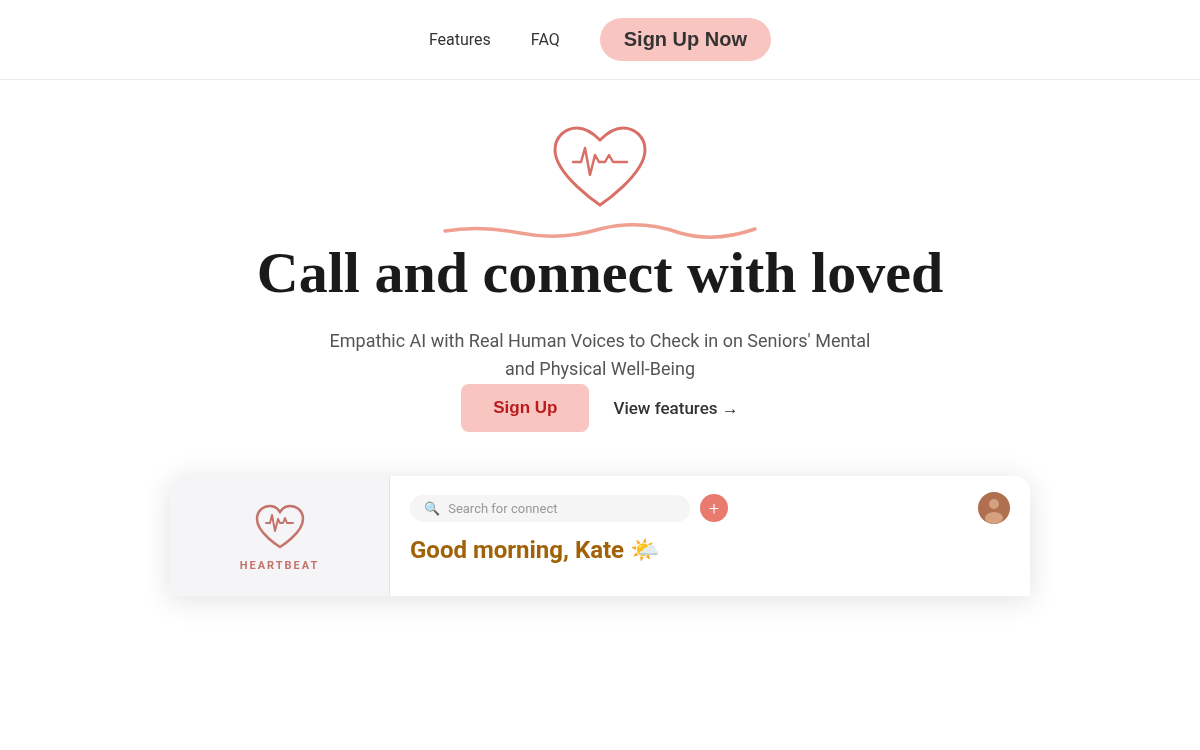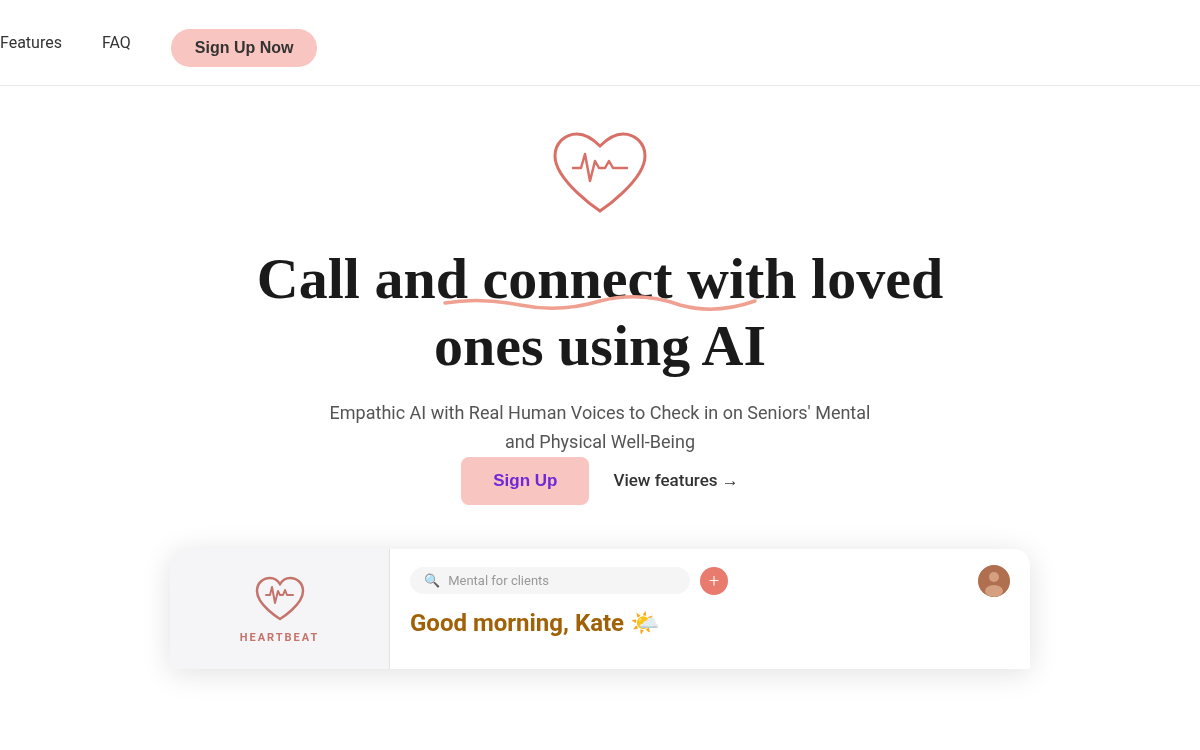"Features" nav { justify-content: flex-start -> center }
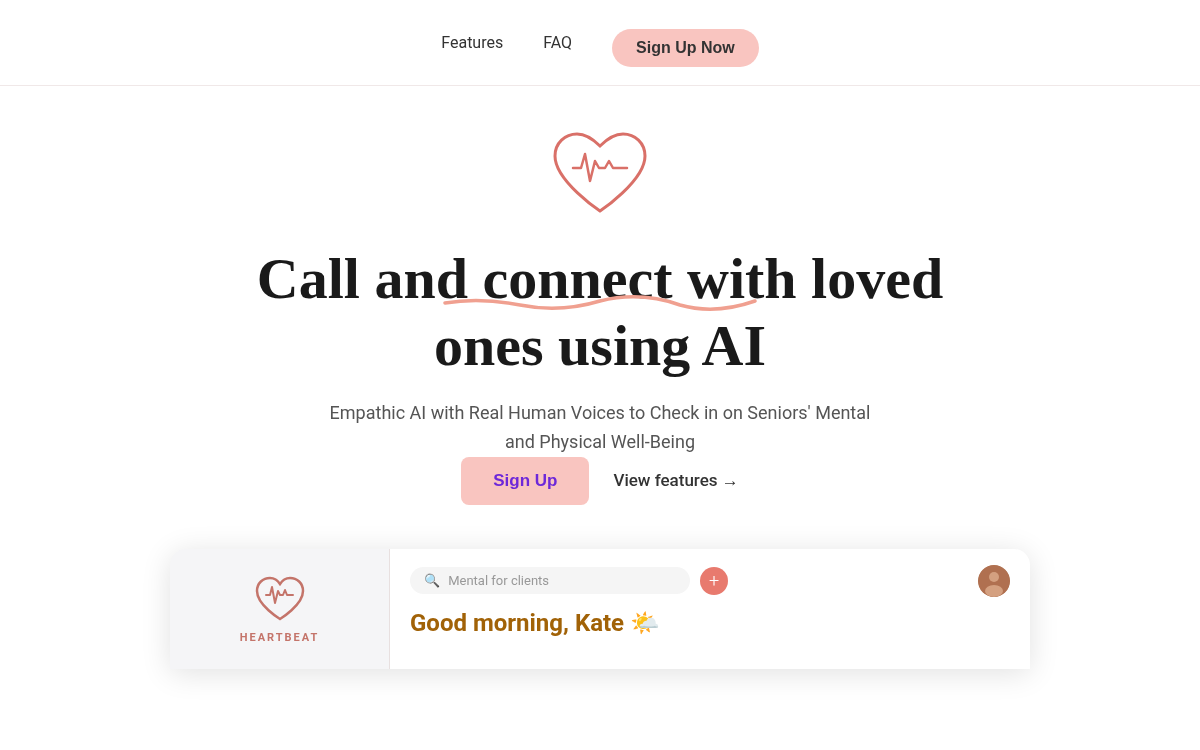"Sign Up Now" .nav-signup-btn { font-size: 16px -> 20px; margin-top: 11px -> none }
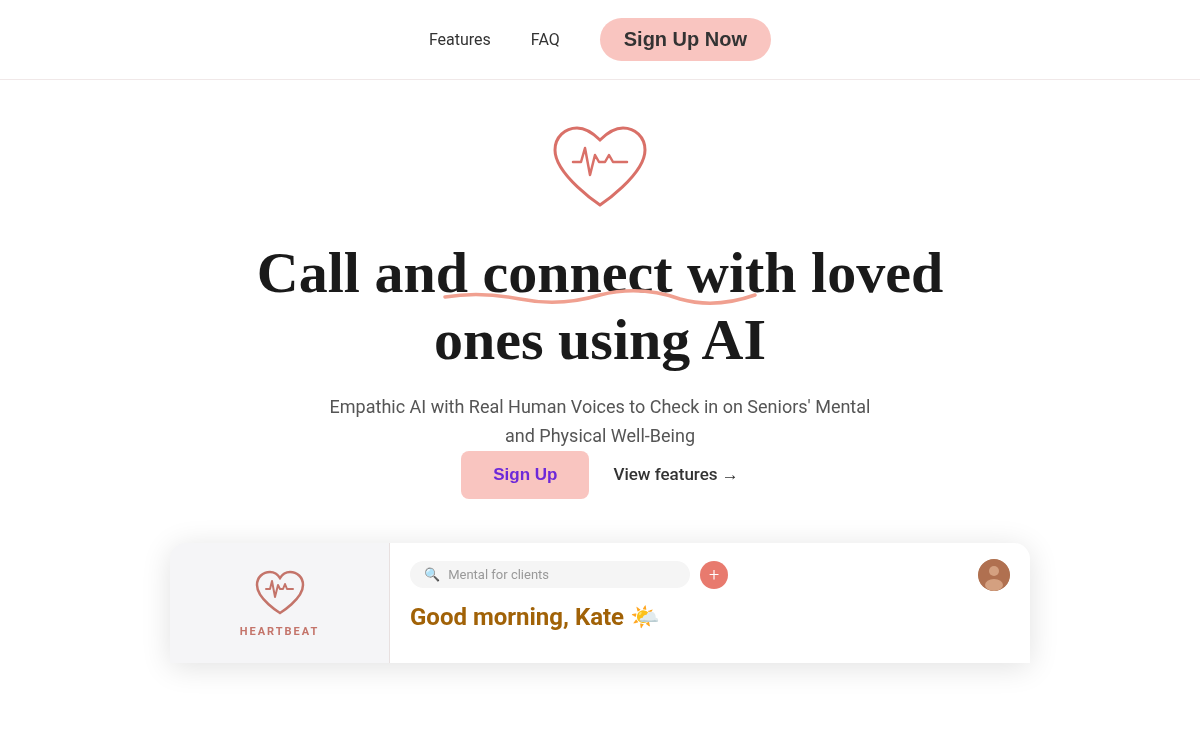"ones using AI" span { html: <span>ones using AI</span> -> none }
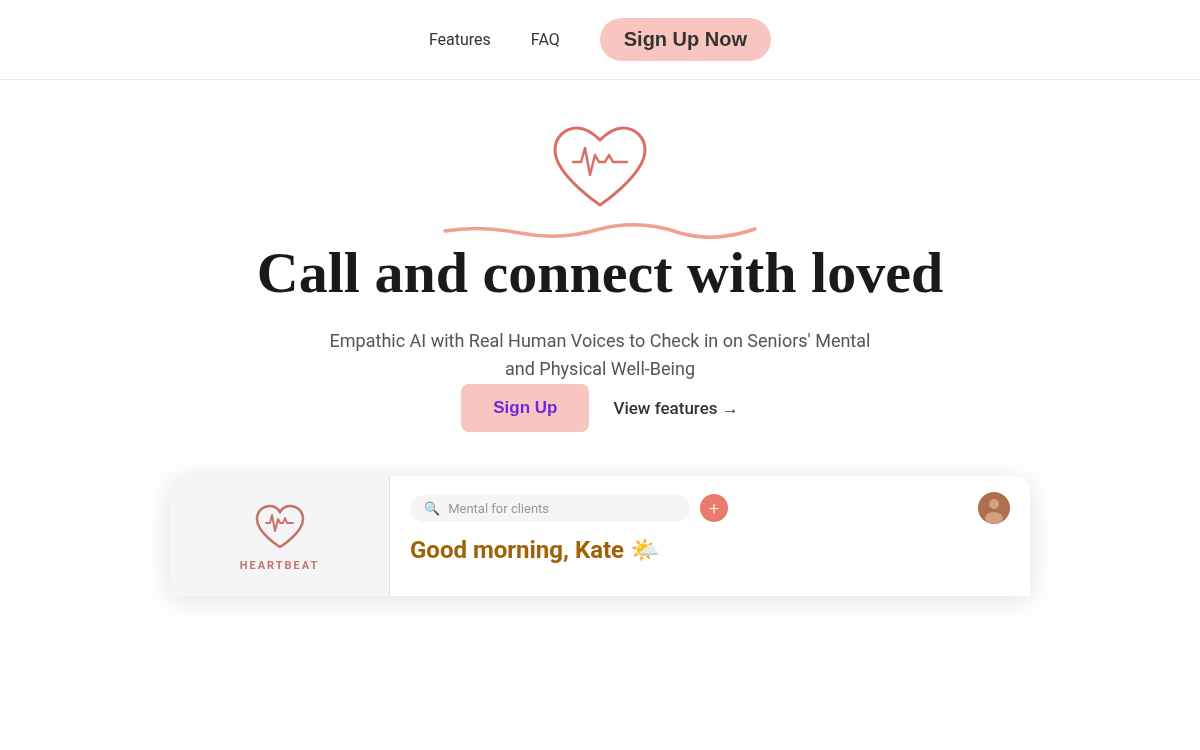"Sign Up" .signup-btn { color: #6d28d9 -> #b91c1c }
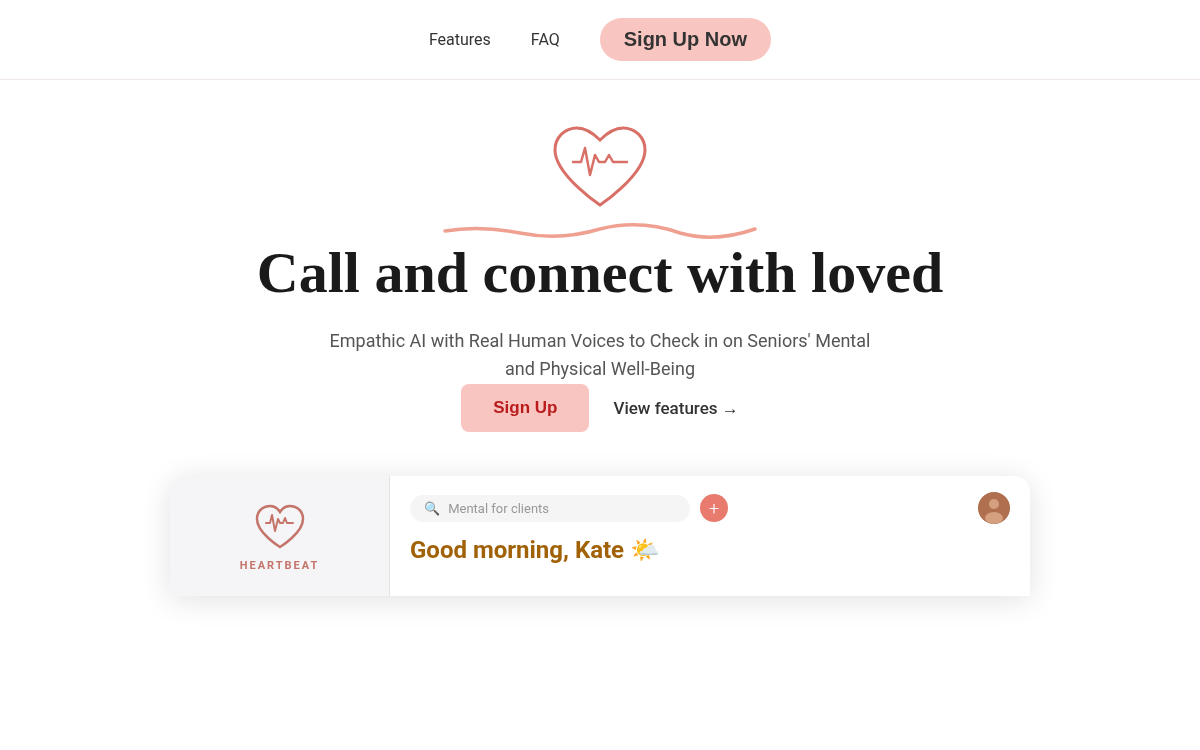"Mental for clients" span.search-text { text: Mental for clients -> Search for connect }
